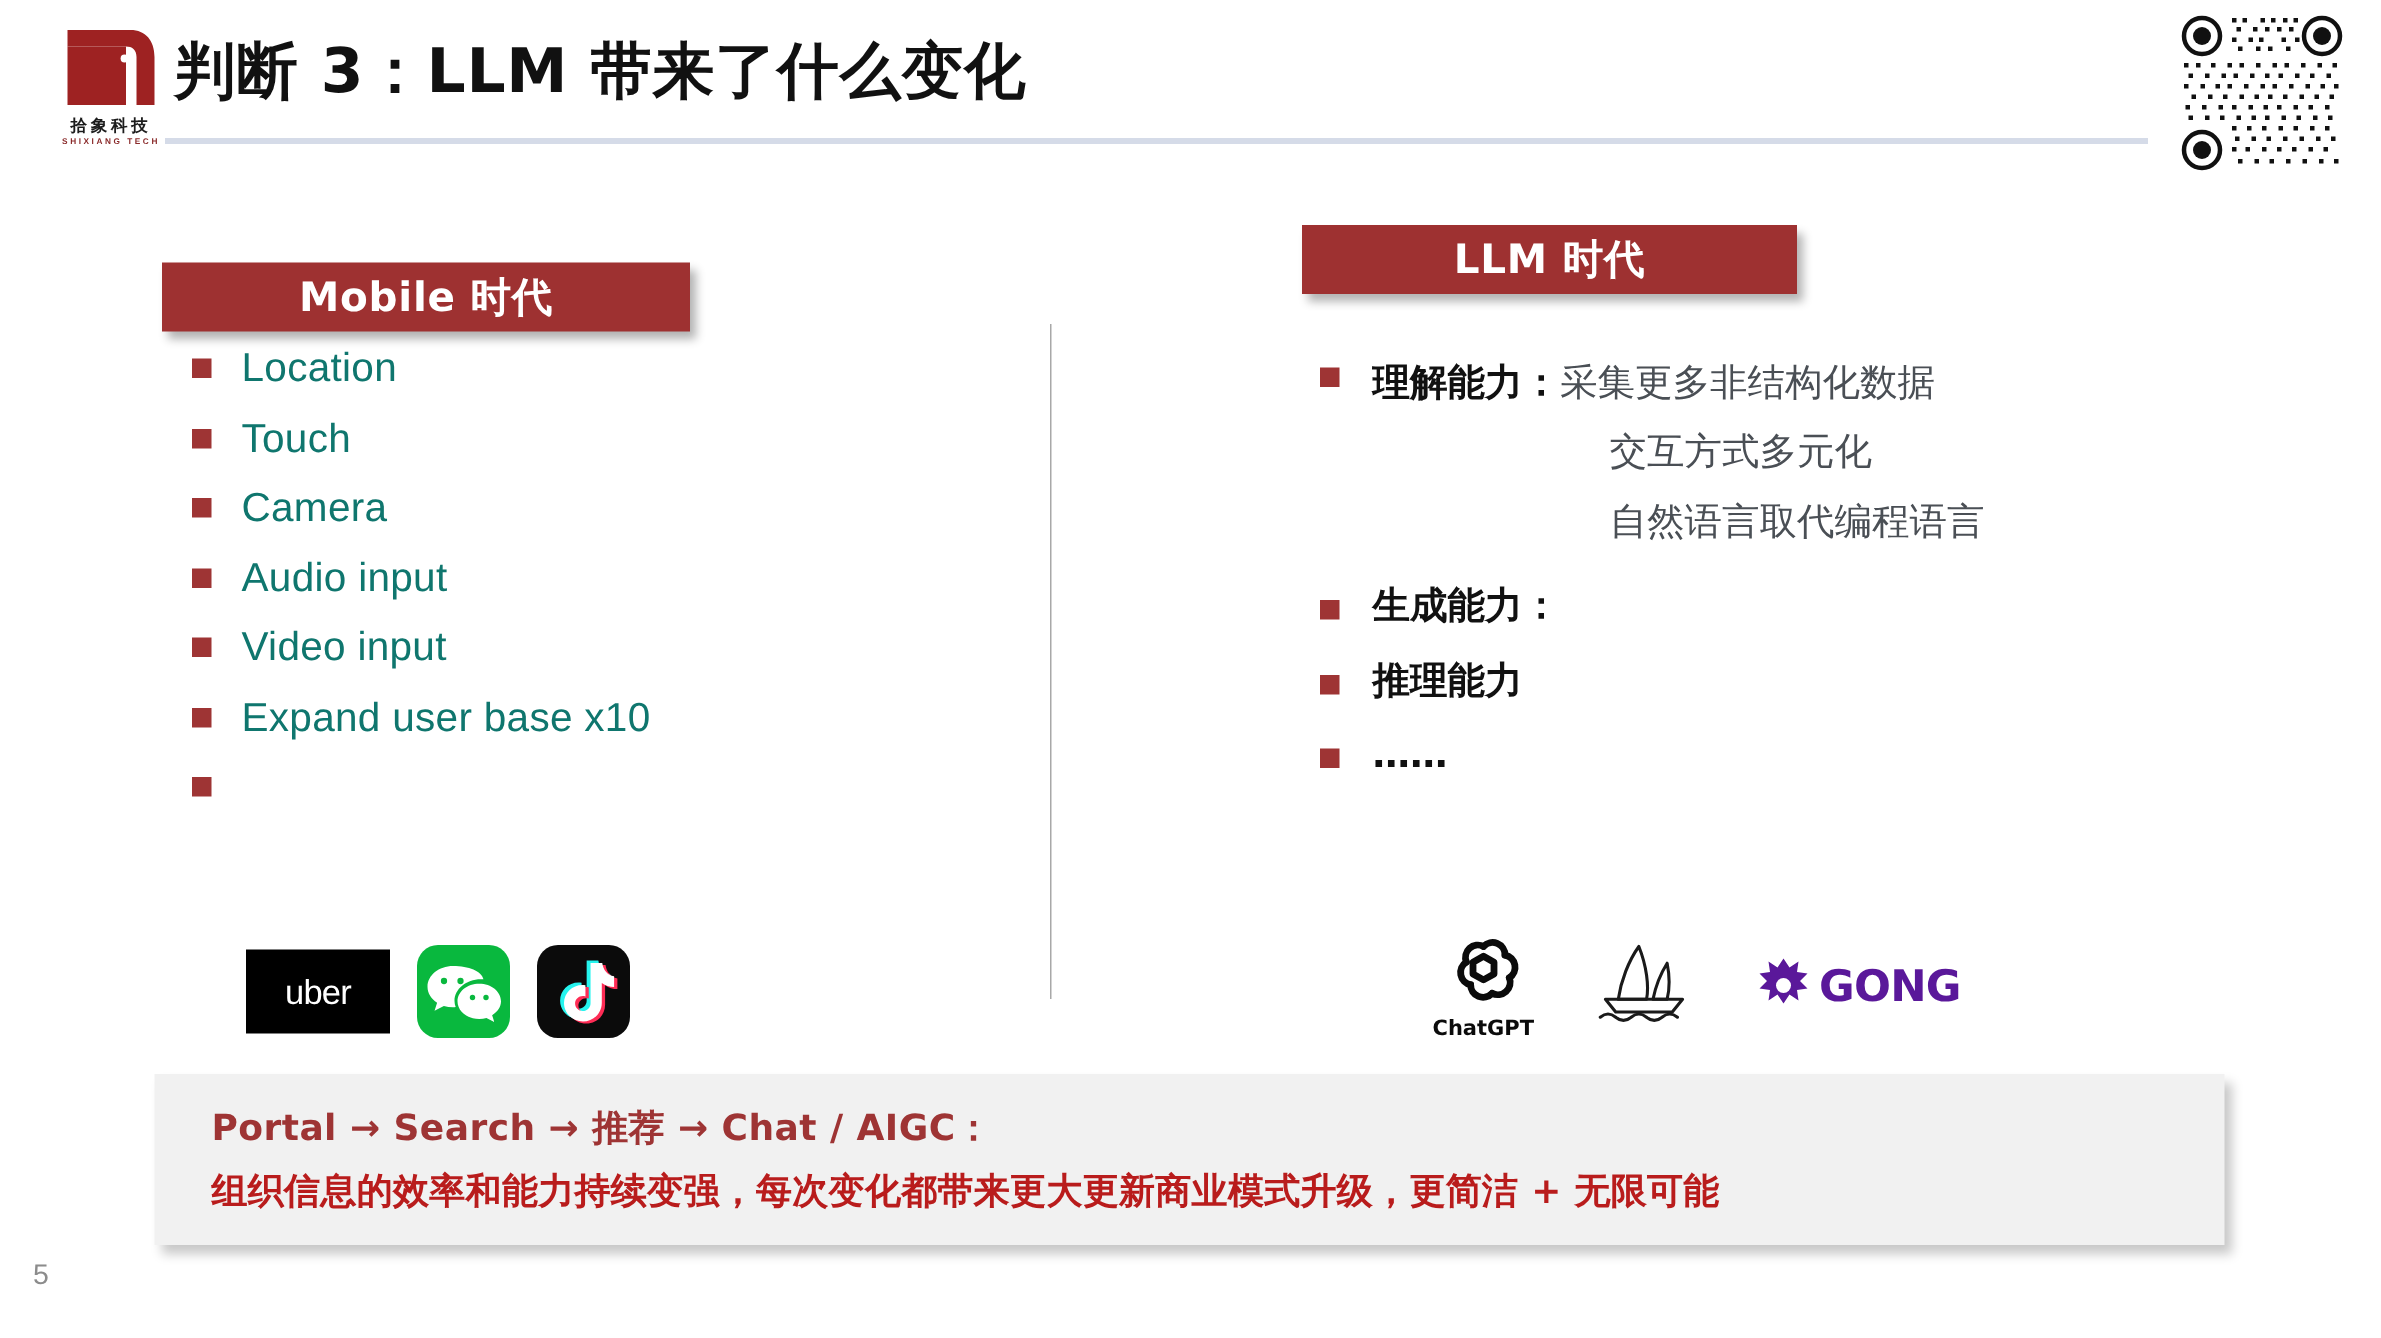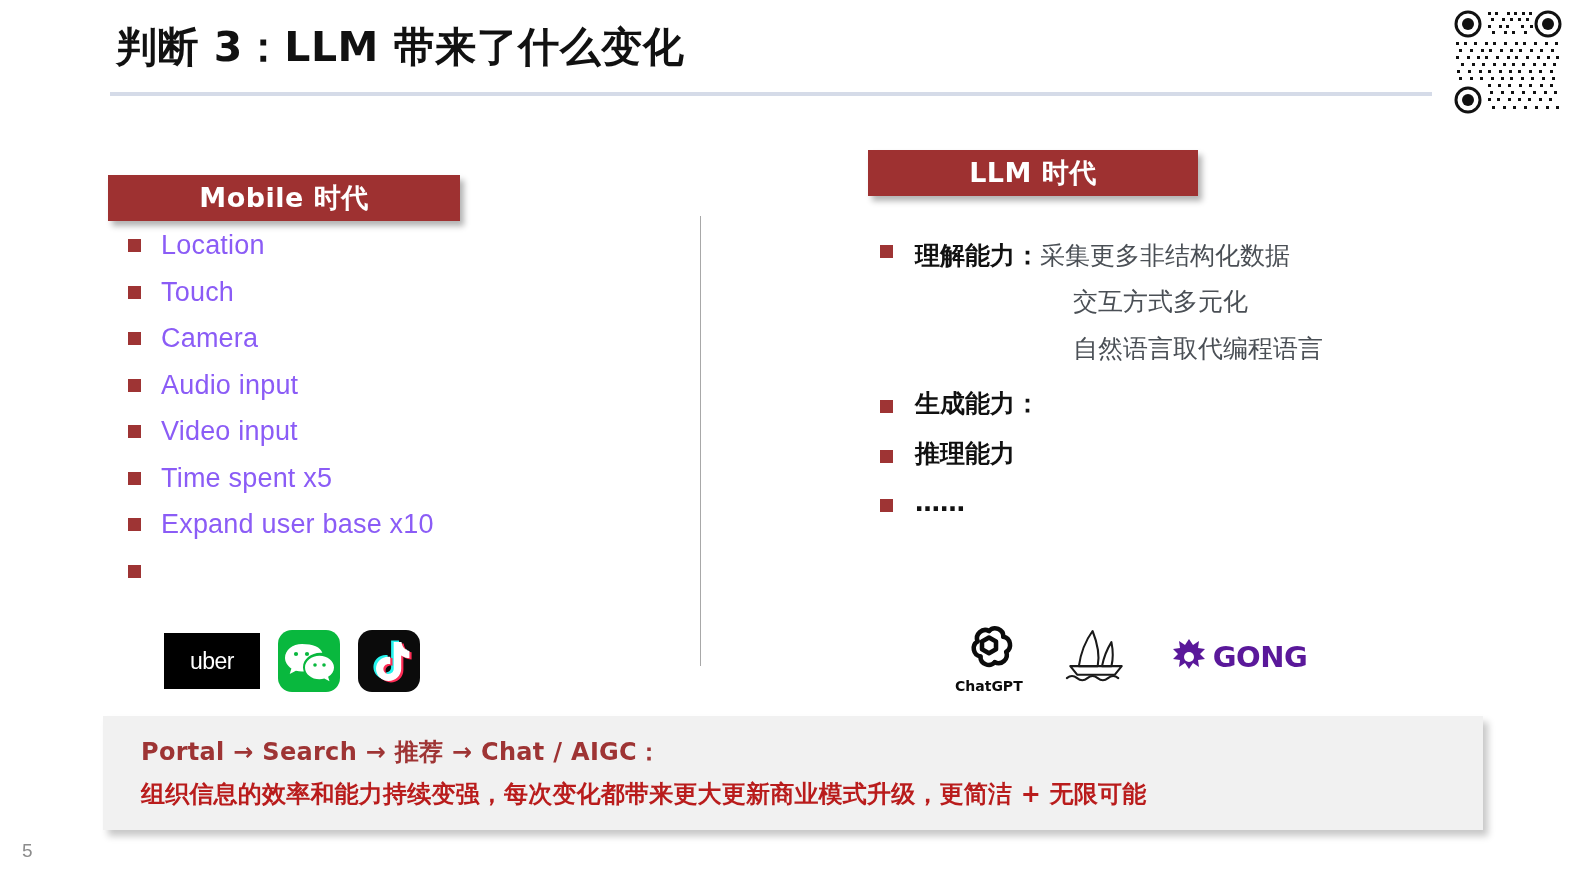"拾象科技" div.logo-wrap { html: none -> <div> <div> <svg> <path></path> <rect></rect> <rect></rect> <circle></circle> </svg> </div> <div>拾象科技</div> <div>SHIXIANG TECH</div> </div> }
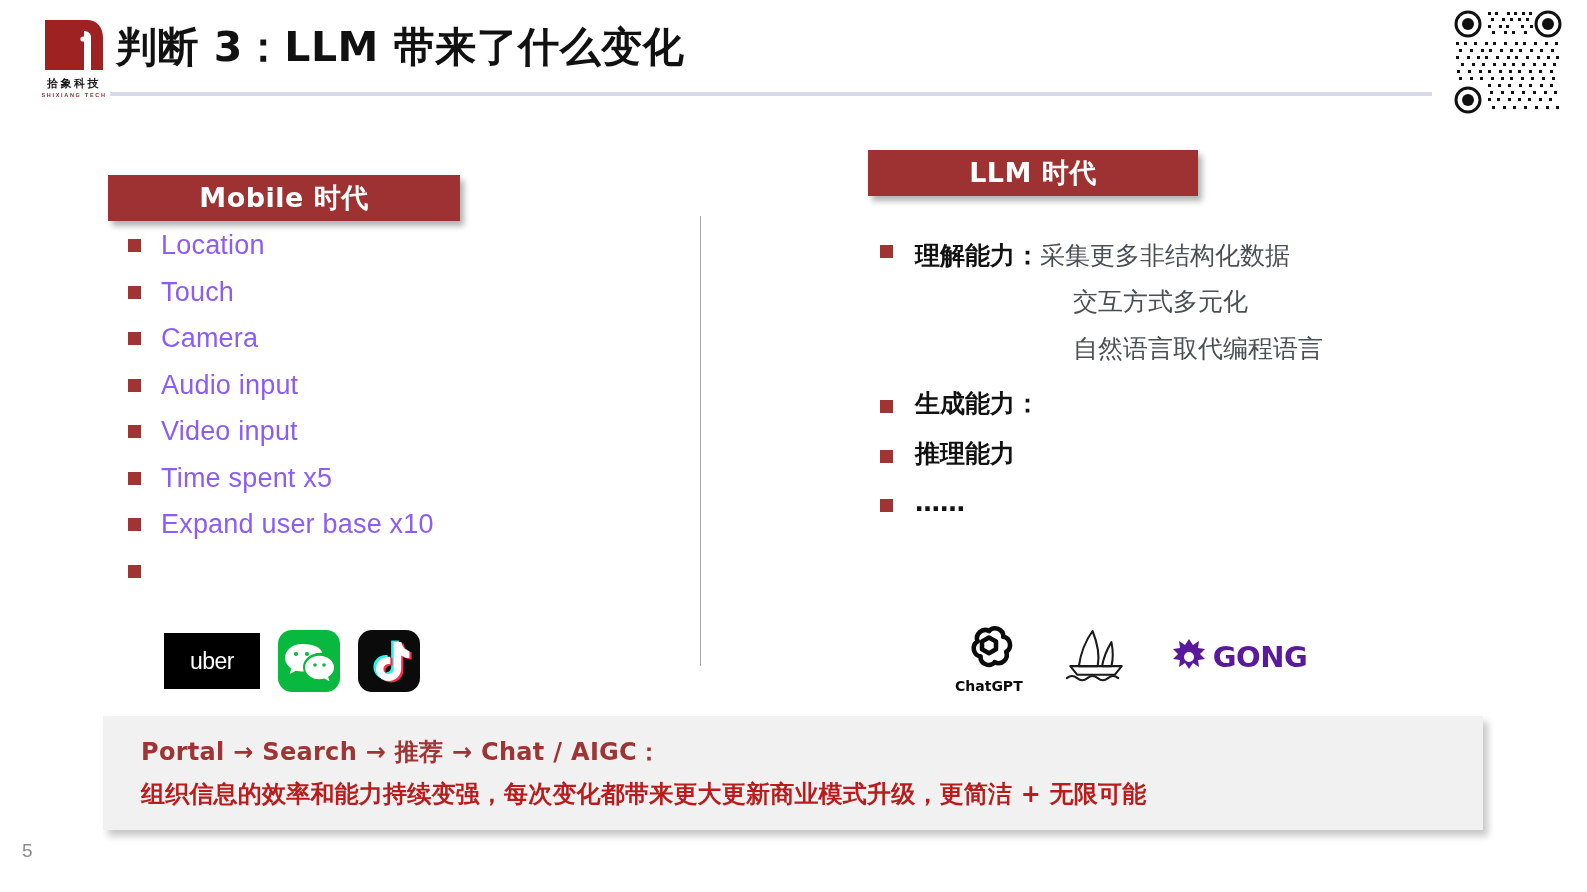"Location" .li .txt { color: #8b5cf6 -> #0f766e }
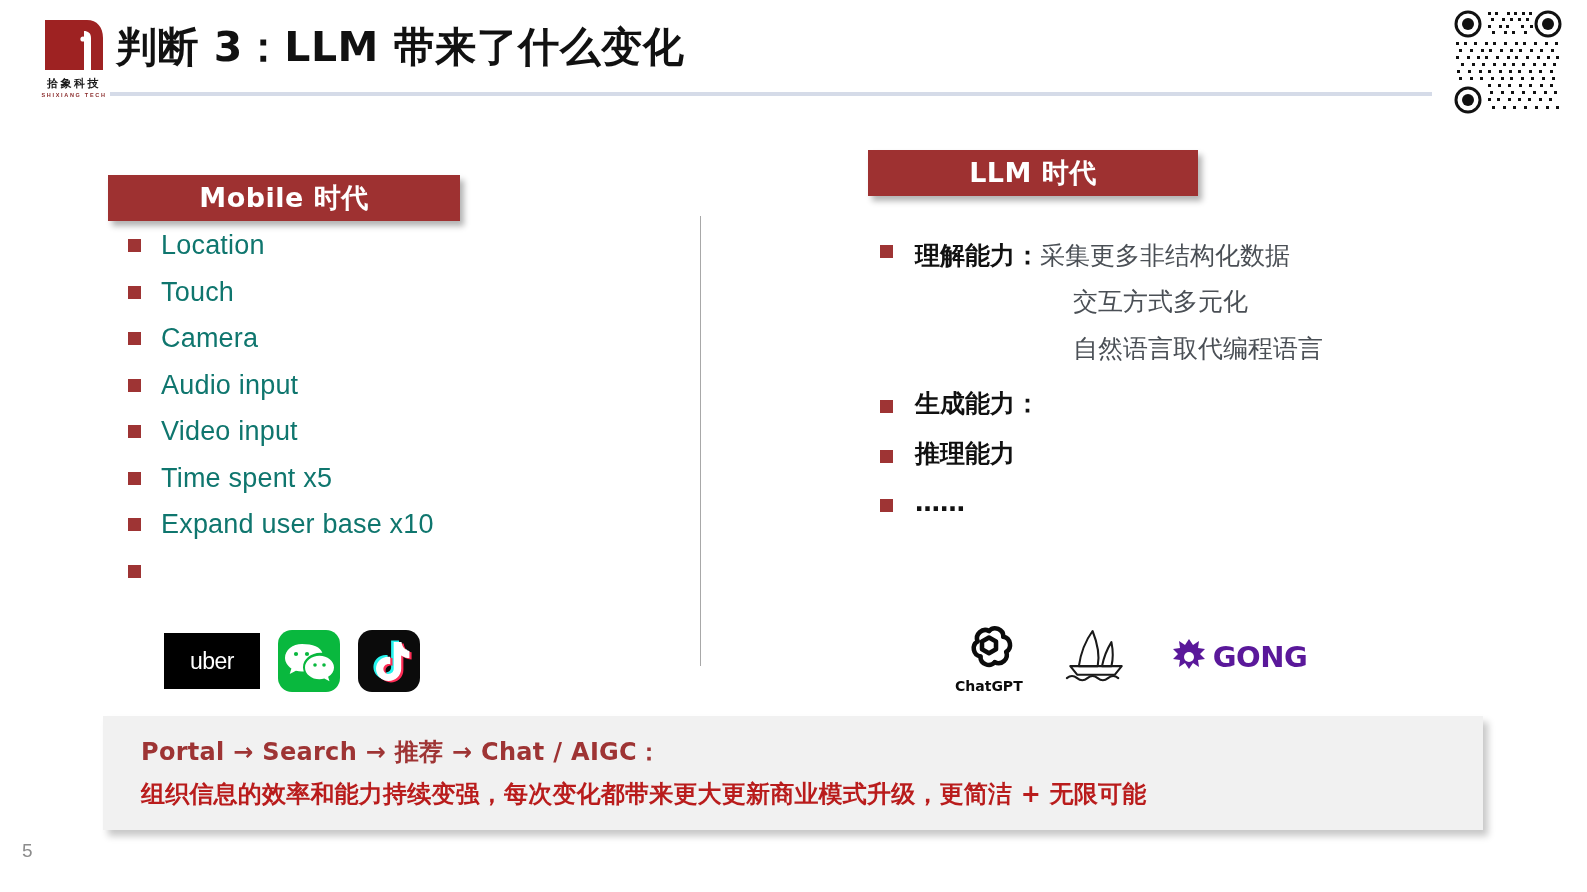"Time spent x5" div.li { html: <div> <div></div> <div>Time spent x5</div> </div> -> none }
